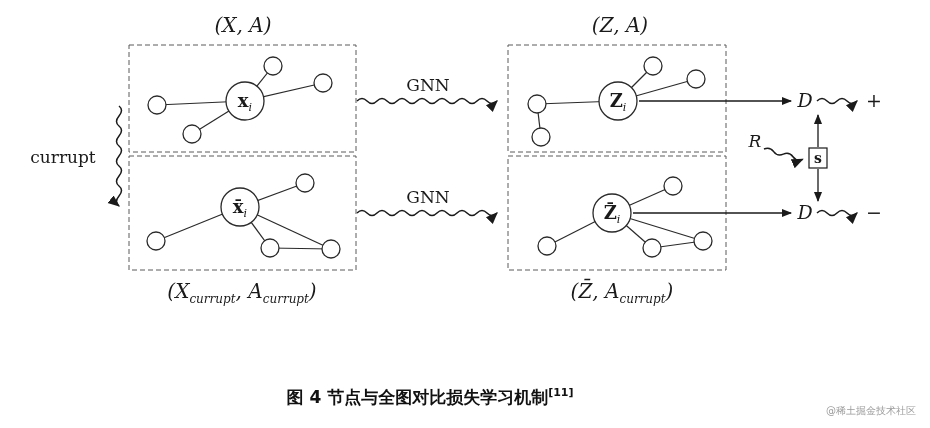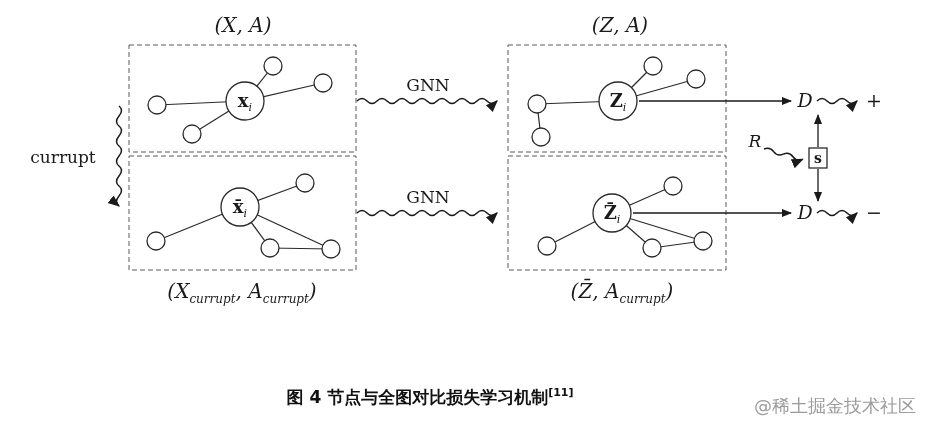"@稀土掘金技术社区" .watermark { font-size: 18px -> 10px }
